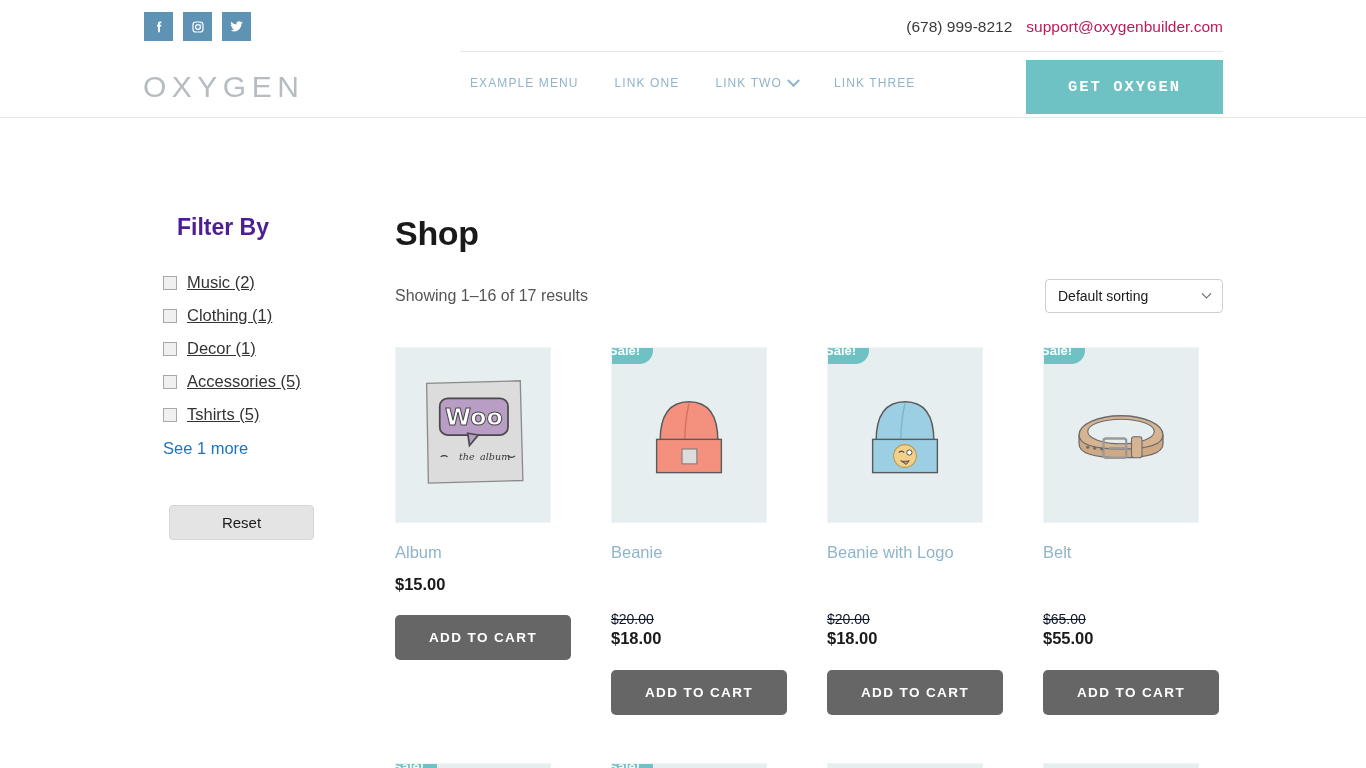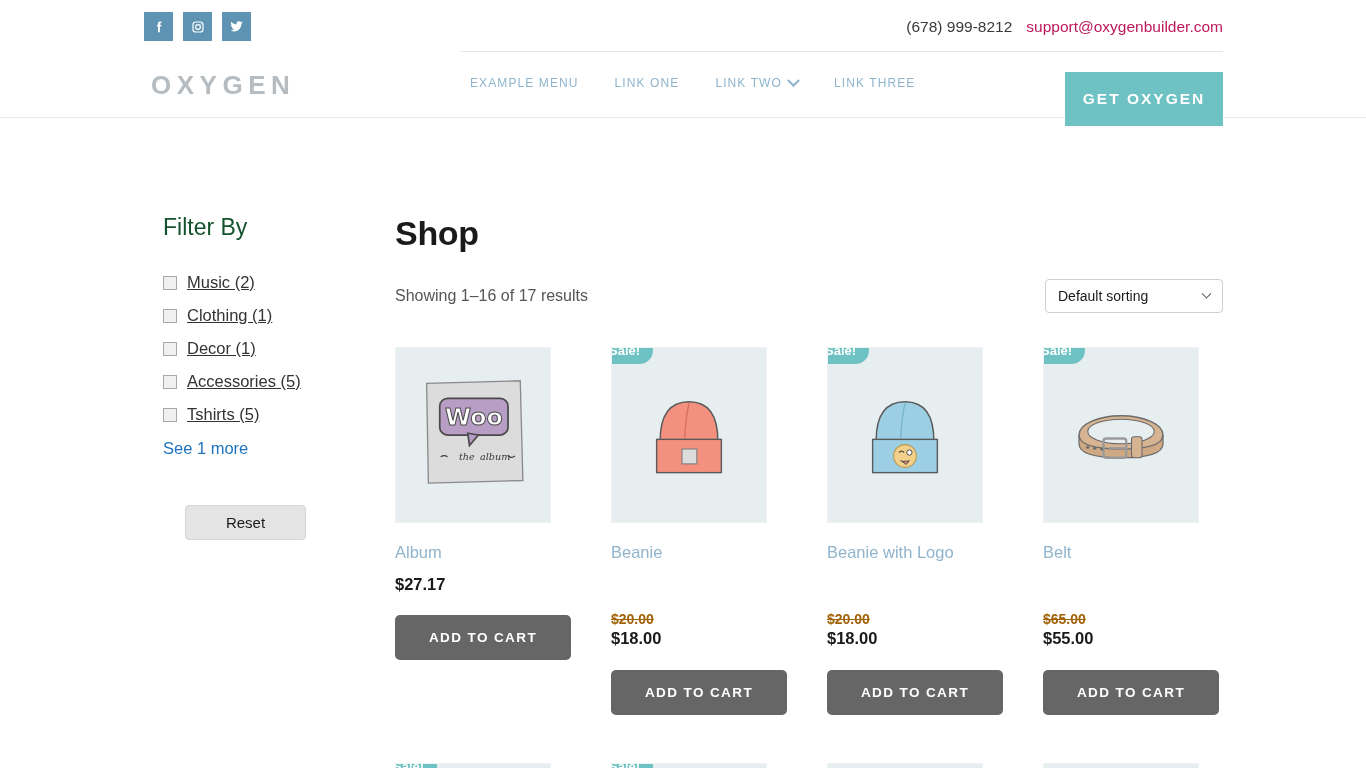"OXYGEN" .logo { font-size: 26px -> 30px; font-weight: 700 -> 400; margin-left: 8px -> none }
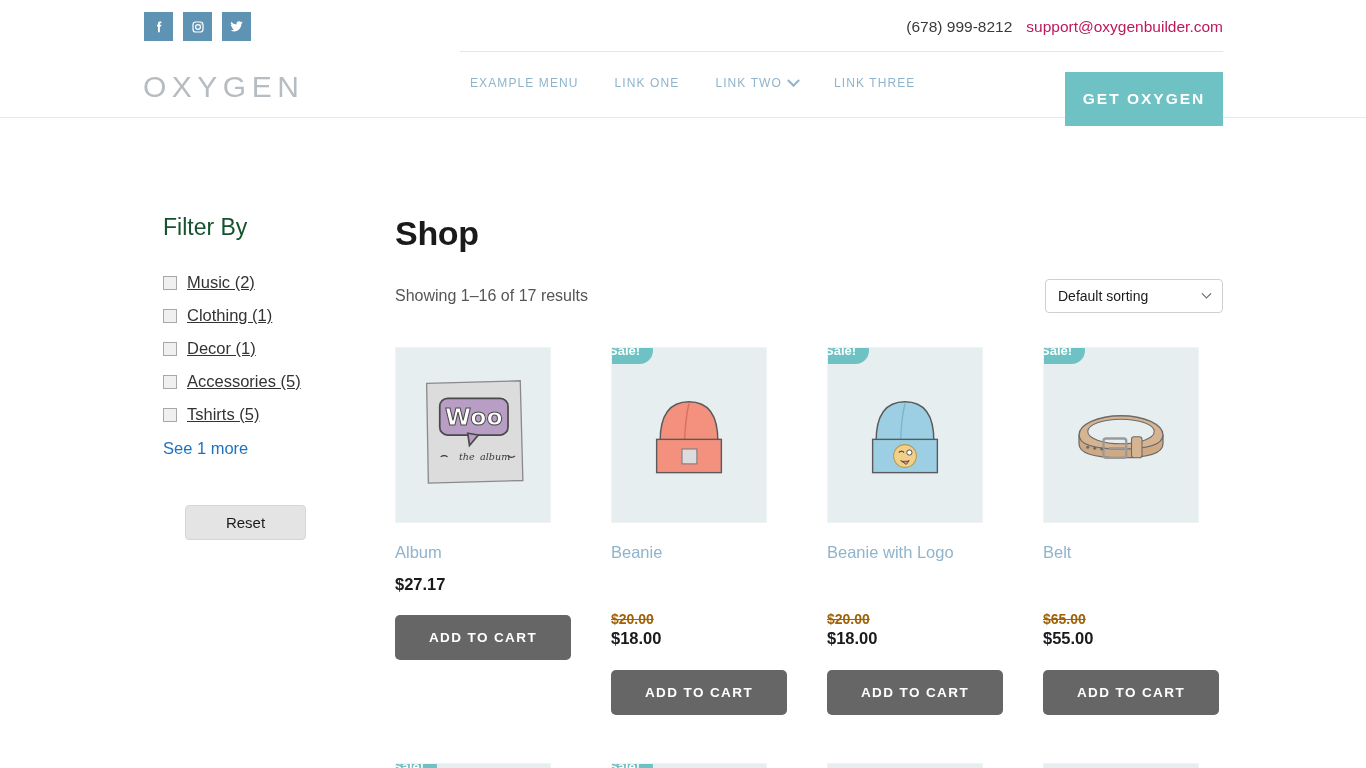"GET OXYGEN" .cta { font-family: Liberation Sans, sans-serif -> Liberation Mono, monospace; top: 16px -> 4px; width: 158px -> 197px }
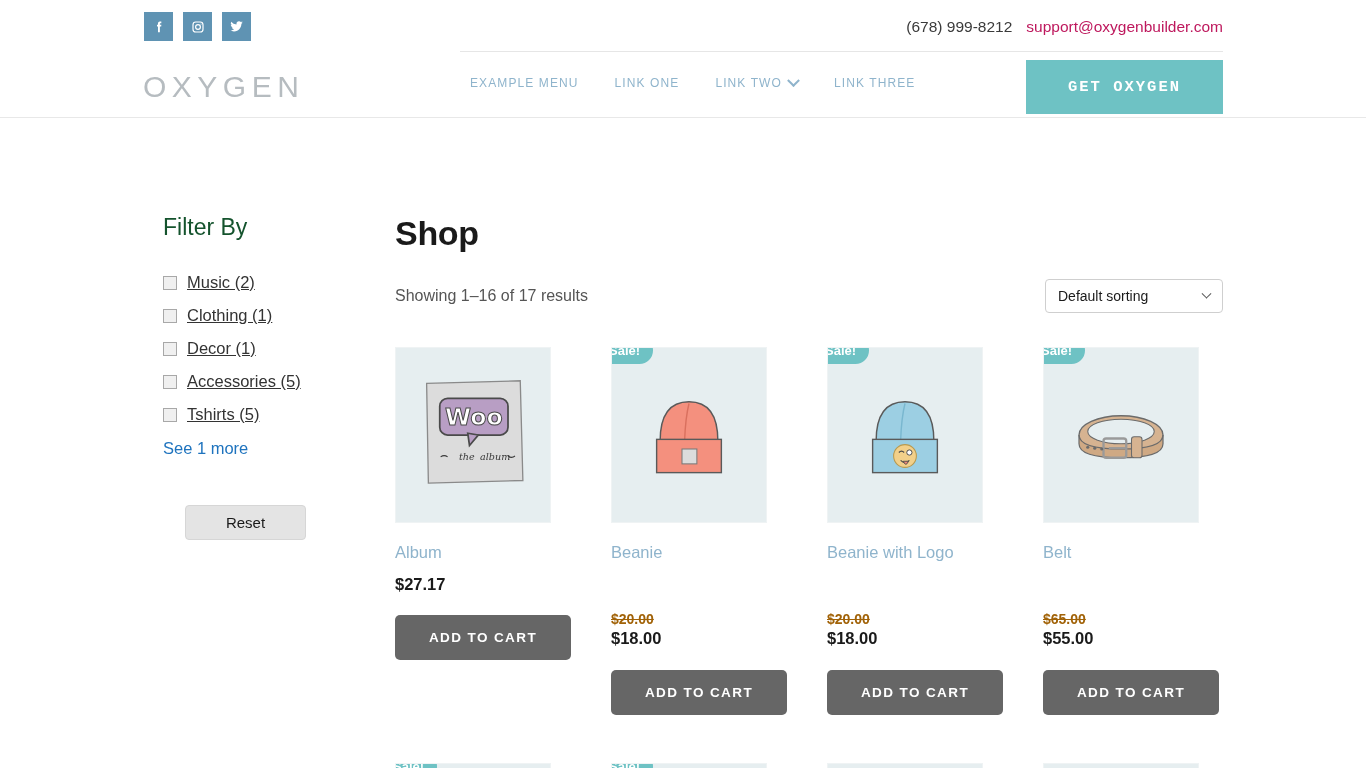"Filter By" .filter-title { color: #14532d -> #4c1d95; font-weight: normal -> bold; margin: 0 0 32px 0 -> 0 0 32px 14px }
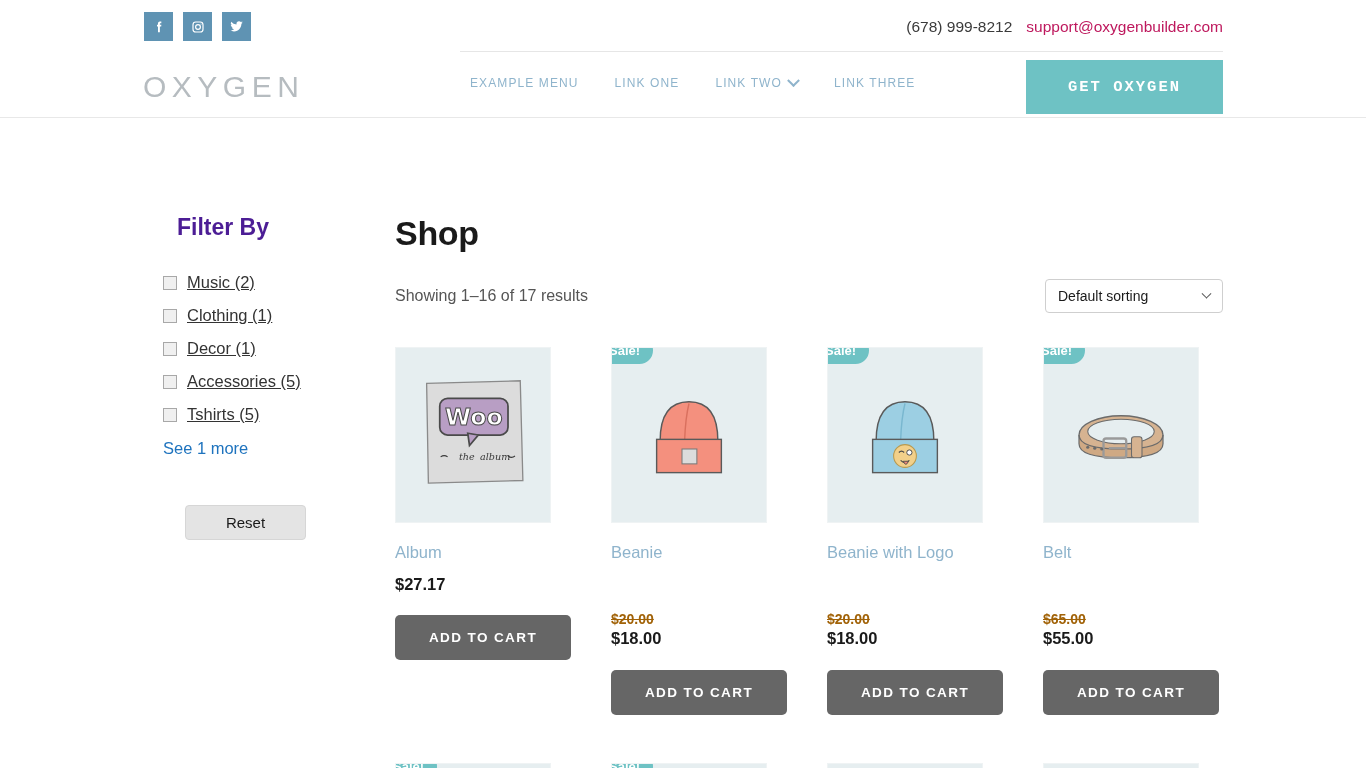"Reset" .reset-btn { margin-left: 22px -> 6px; width: 121px -> 145px }
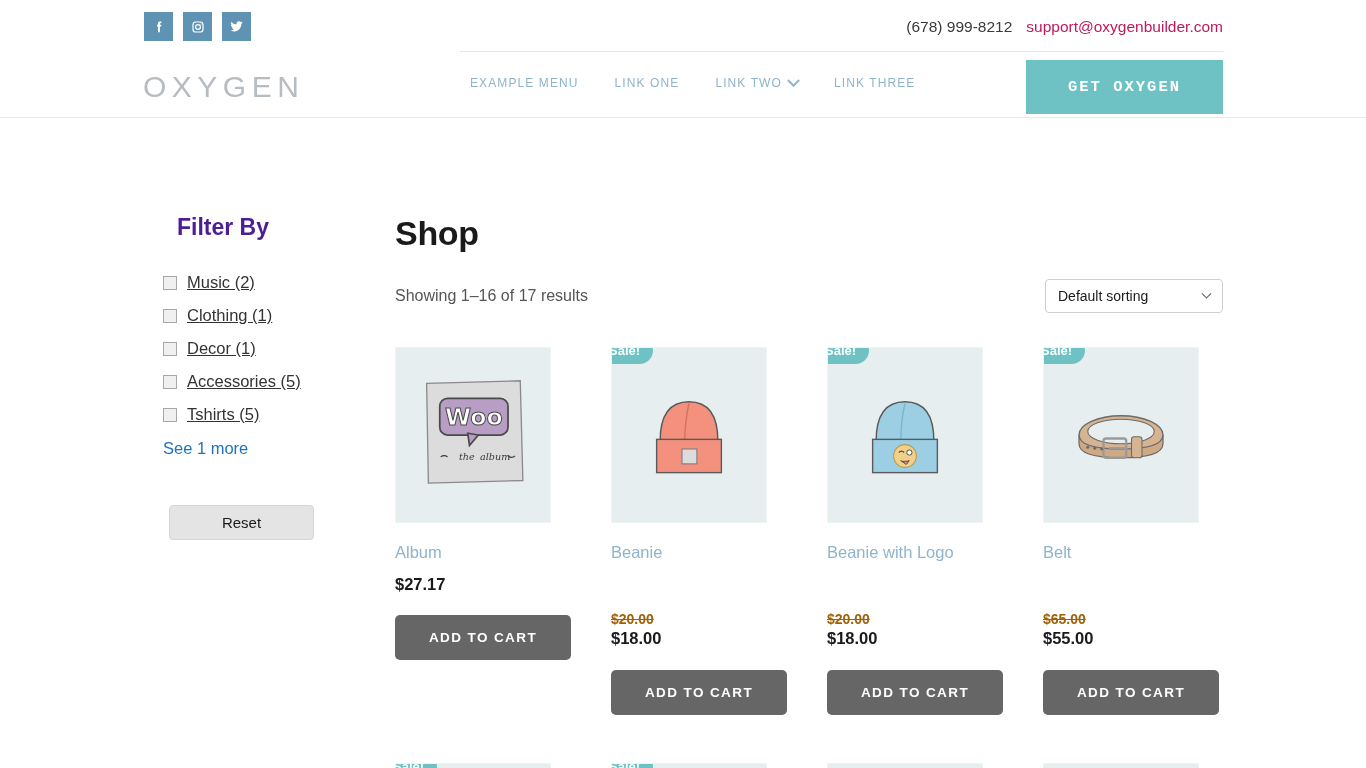"$27.17" span { text: $27.17 -> $15.00 }
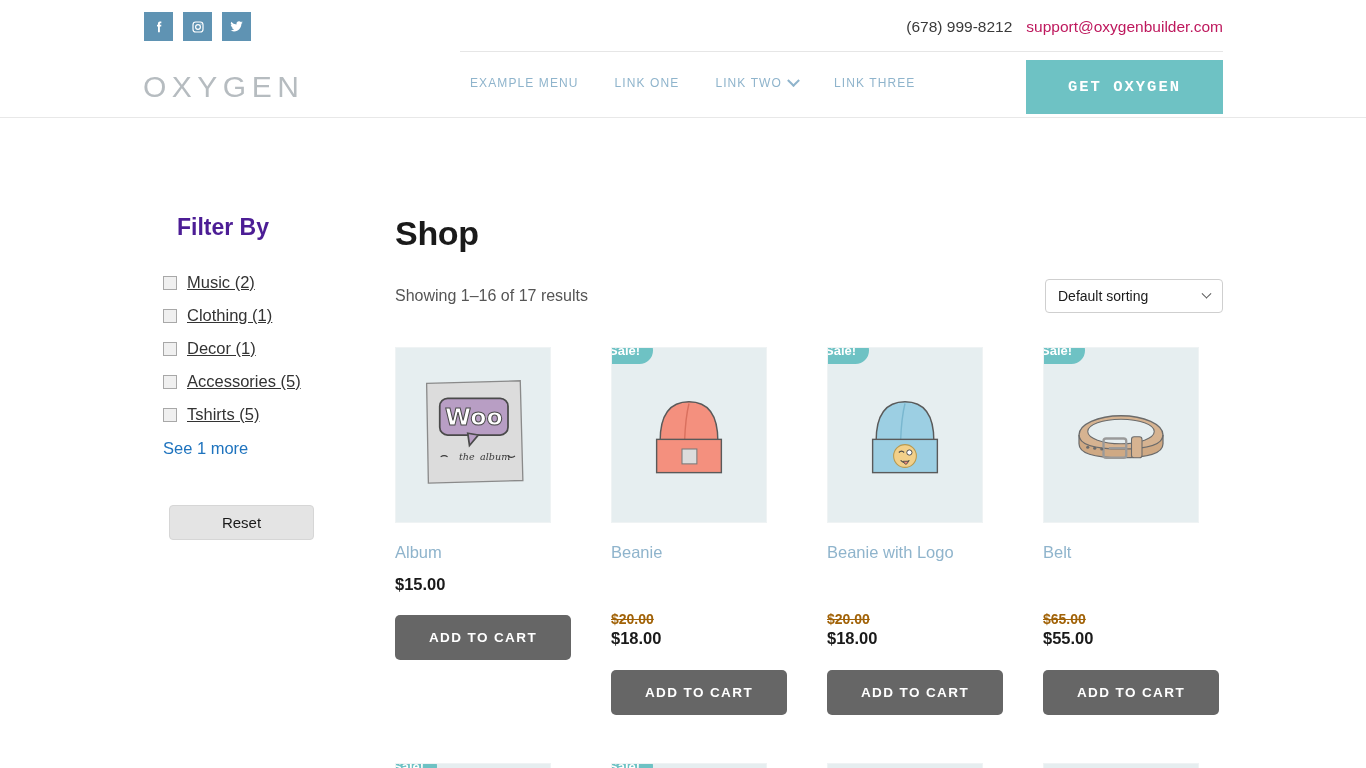"$20.00" .p-old { color: #a16207 -> #0f172a; font-weight: bold -> normal }
